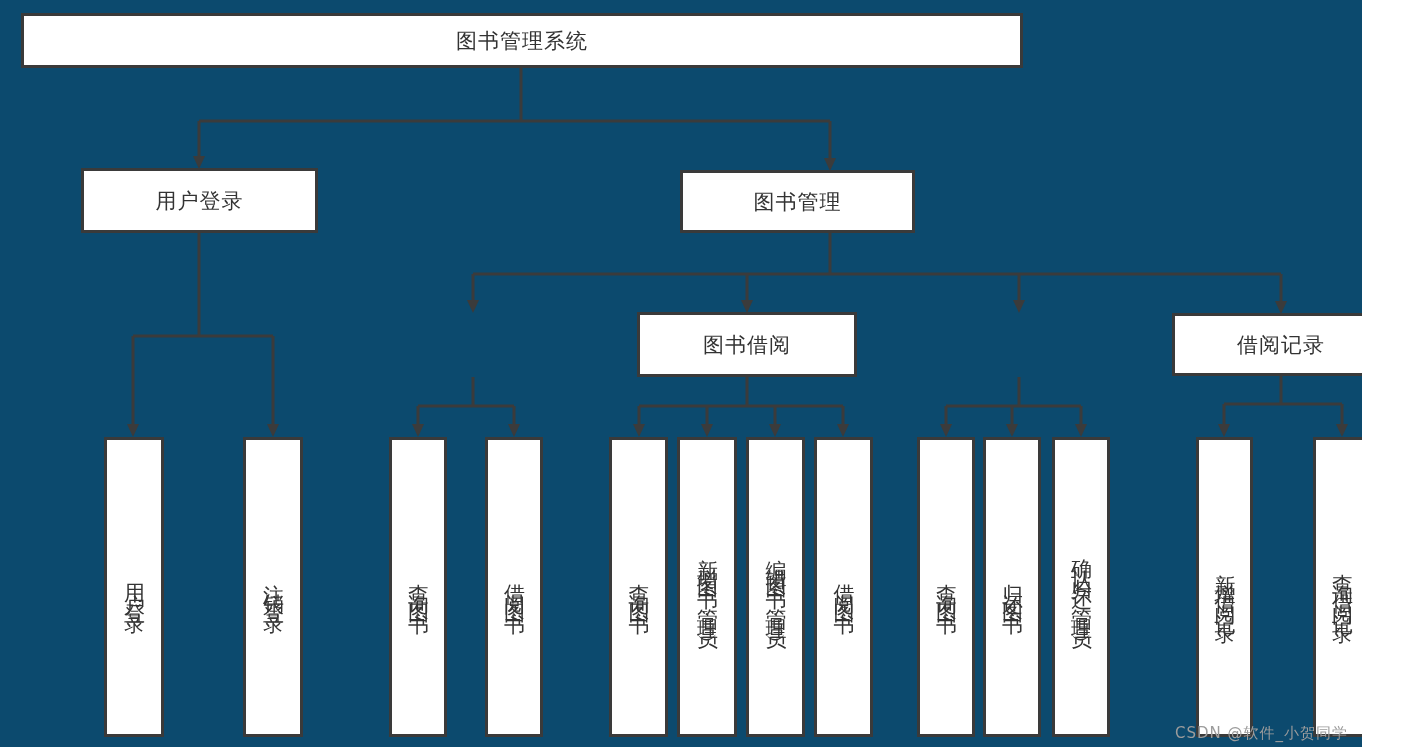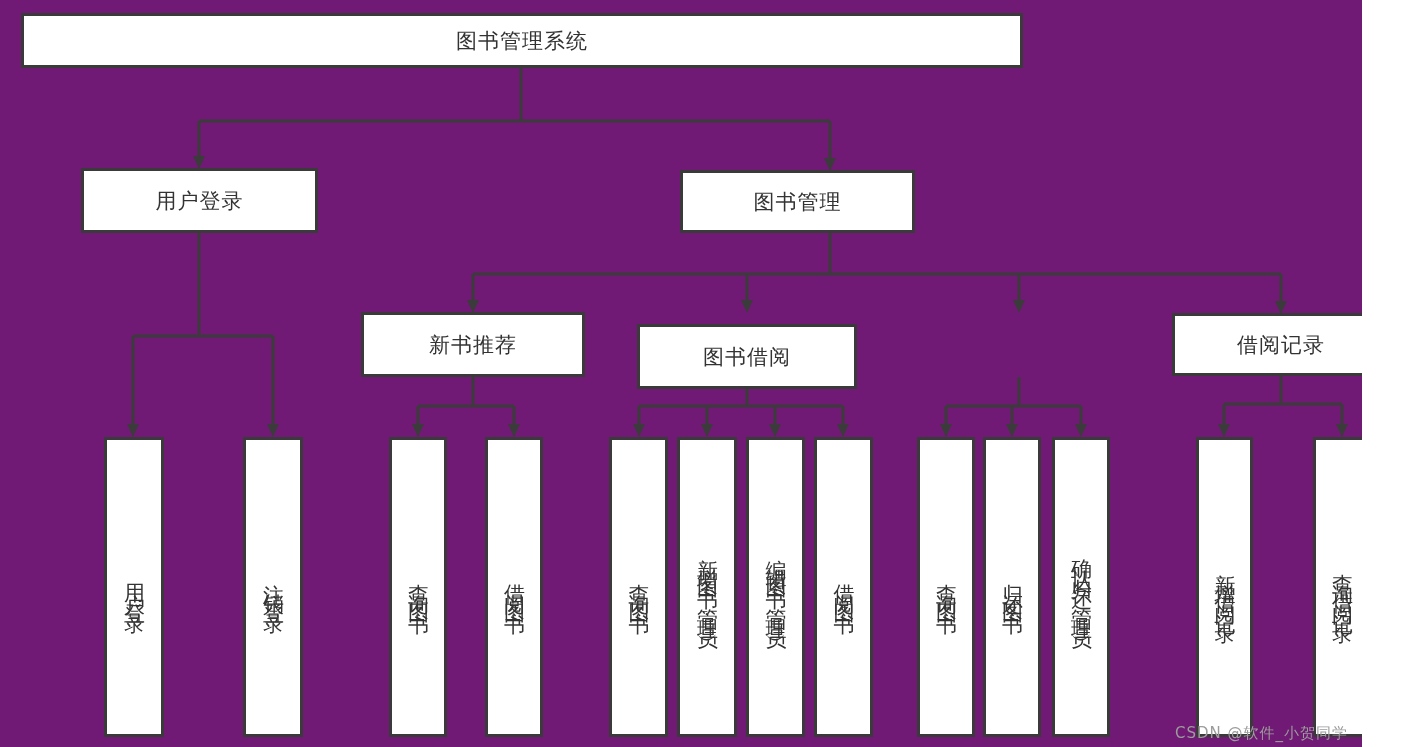"图书管理系统" .stage { background: #701a75 -> #0c4a6e }
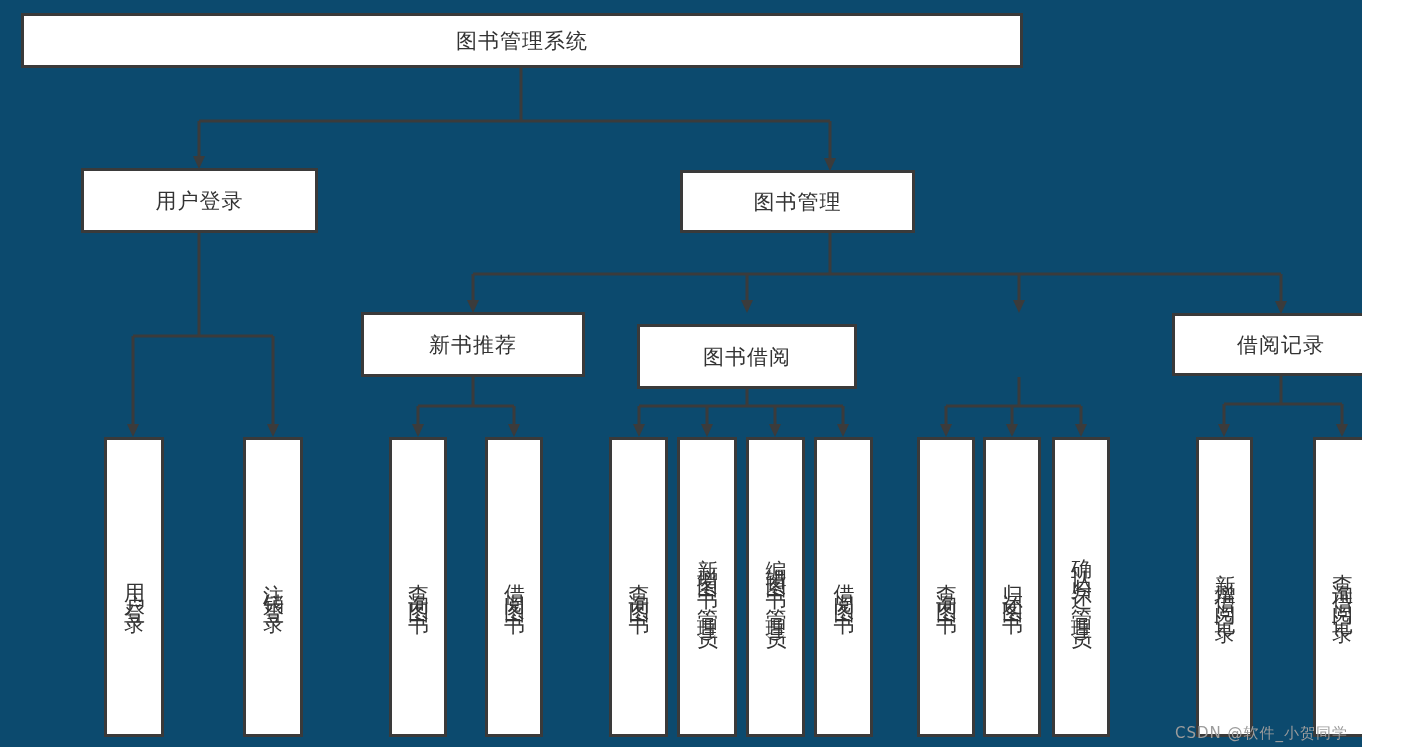"新书推荐" div.hbox { html: <div> <span>新书推荐</span> </div> -> none }
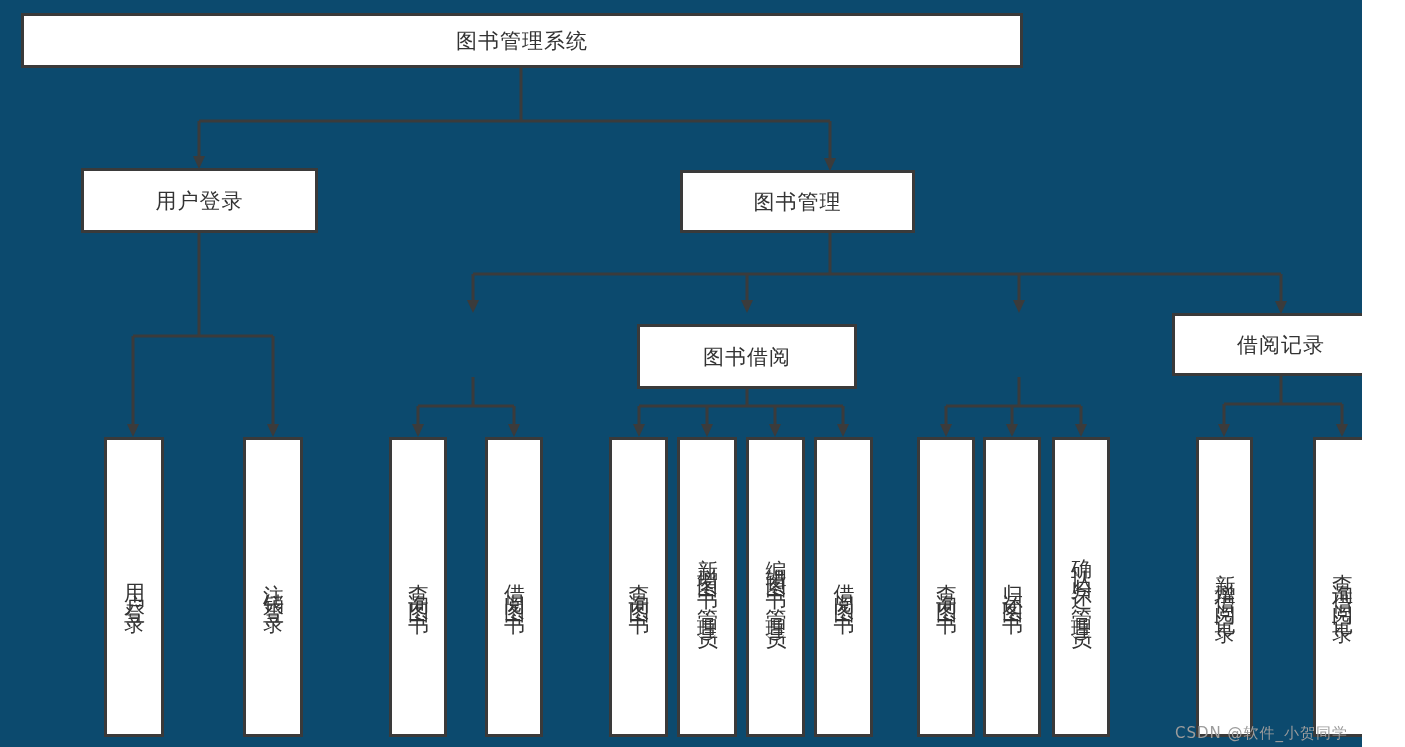"图书借阅" .n-borrow { margin-top: 12px -> none }
